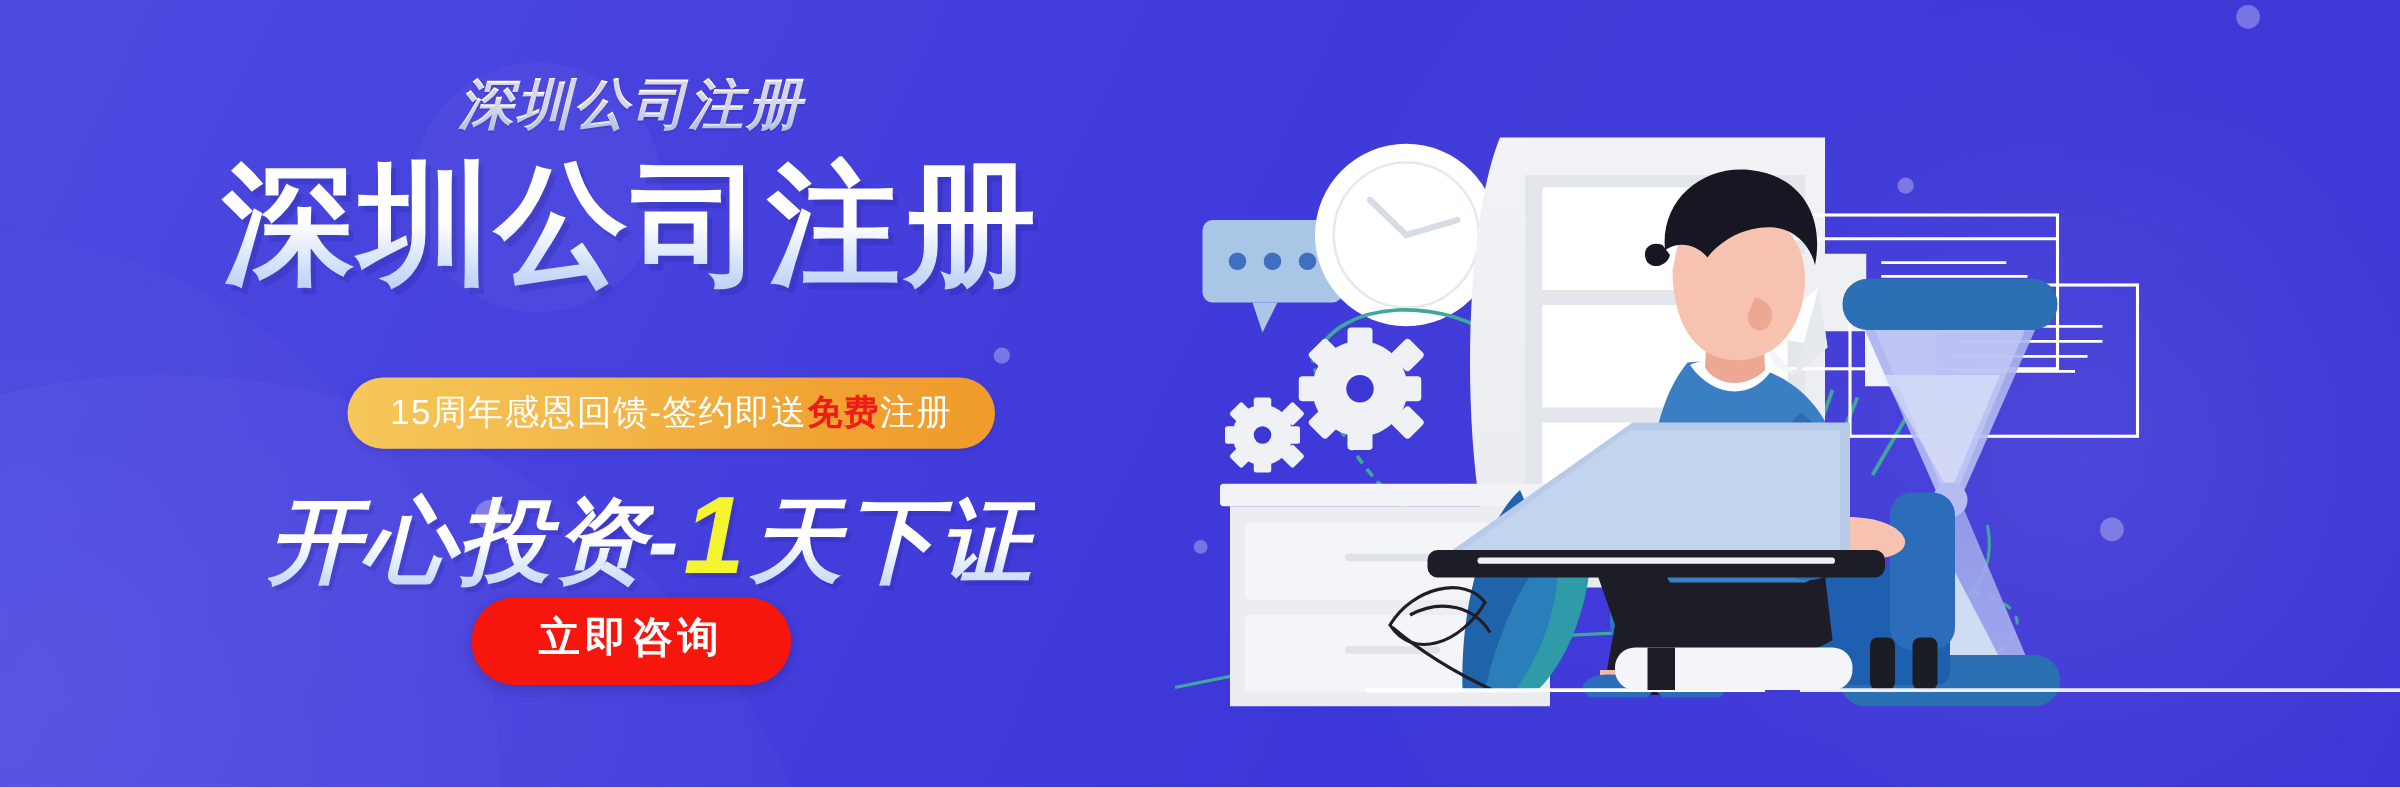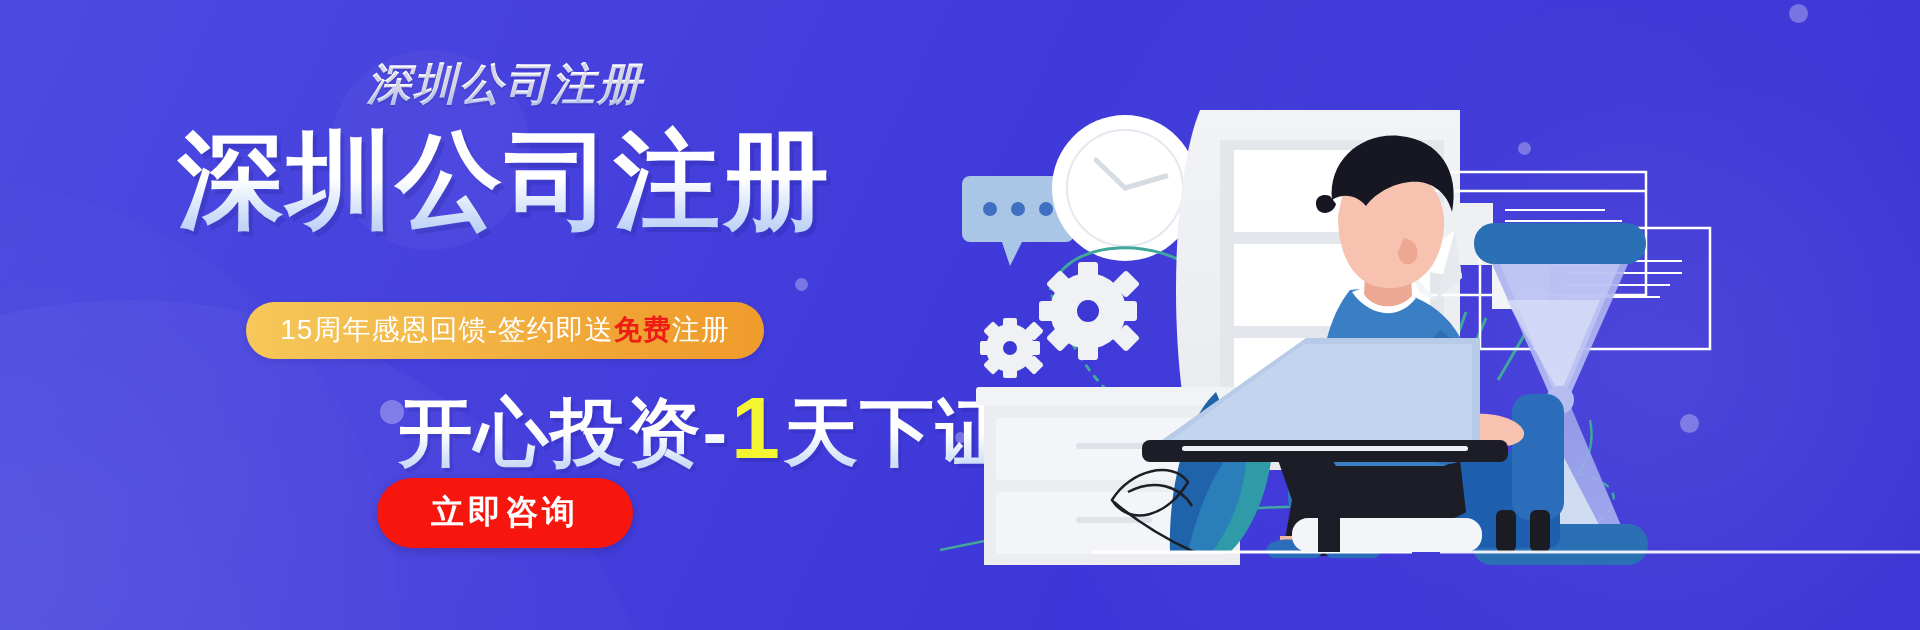"15周年感恩回馈-签约即送免费注册" .pill-wrap { padding-left: none -> 32px }
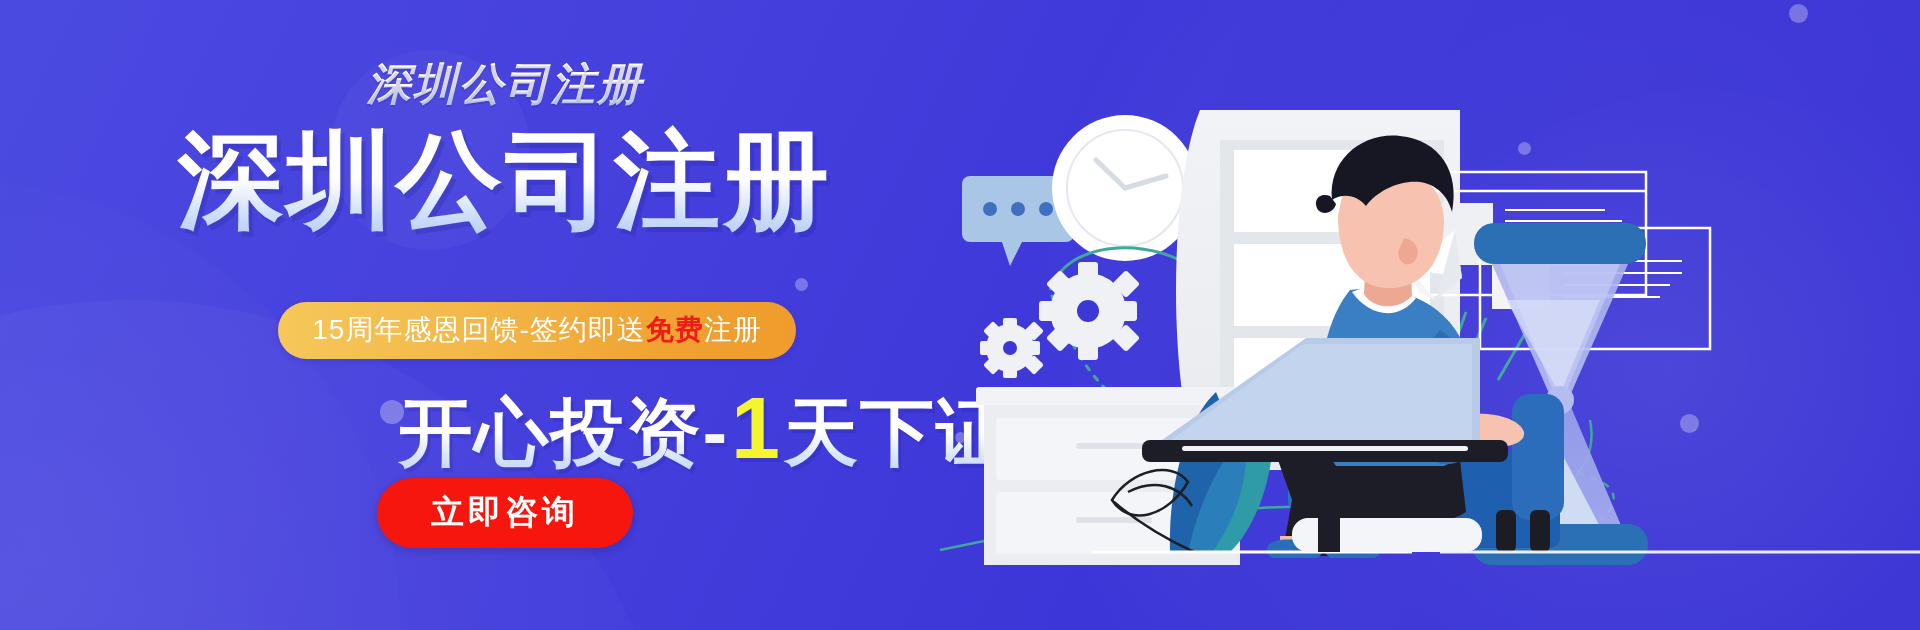"开心投资-1天下证" .tagline { font-style: none -> italic; left: 2px -> 16px; text-align: right -> center }
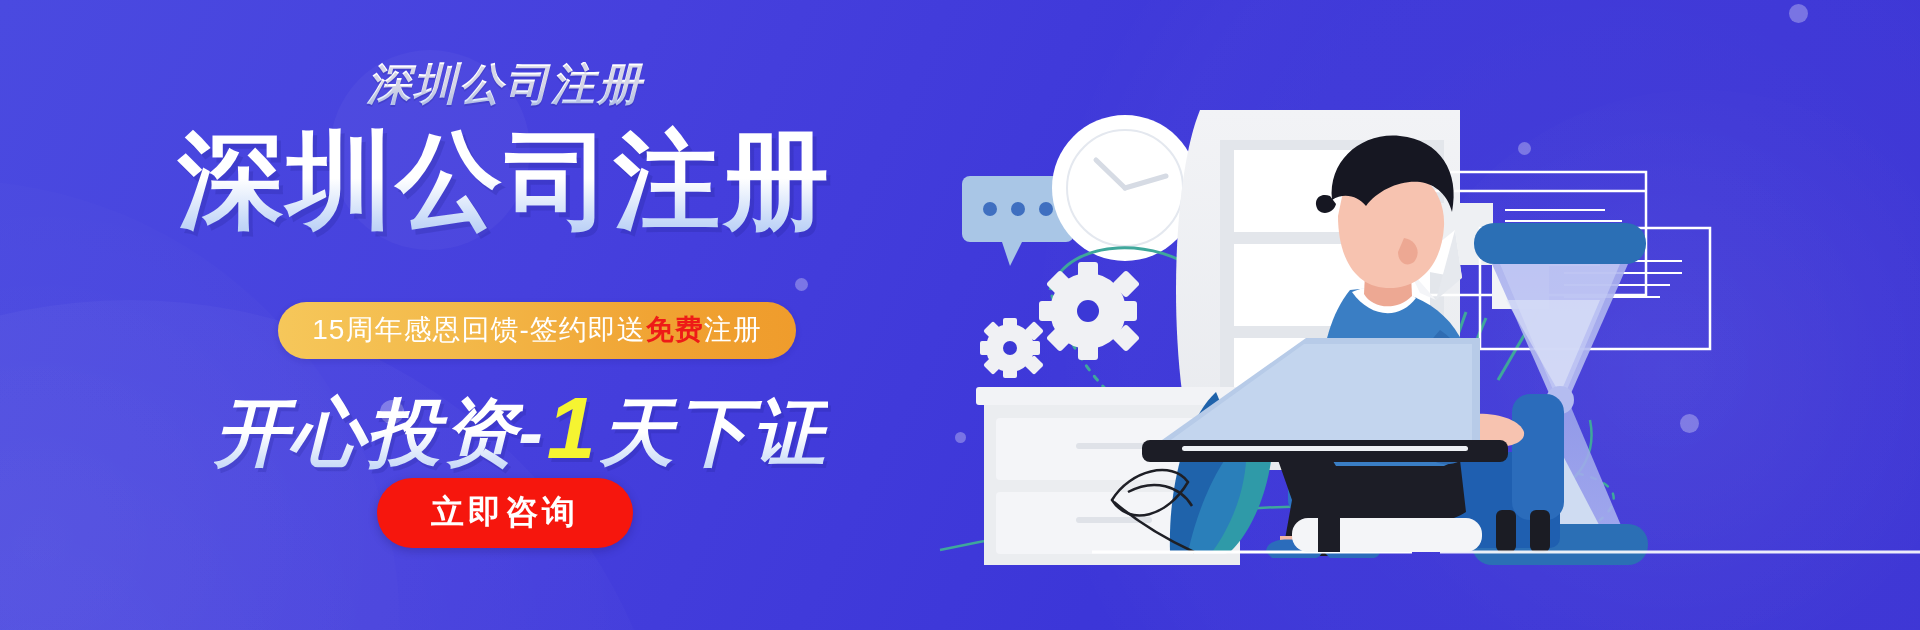"立即咨询" .cta { font-family: Liberation Sans, sans-serif -> Liberation Serif, serif }
